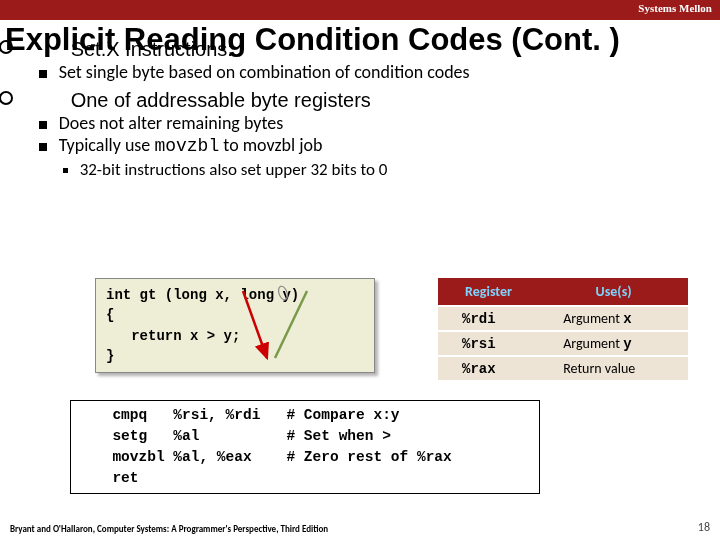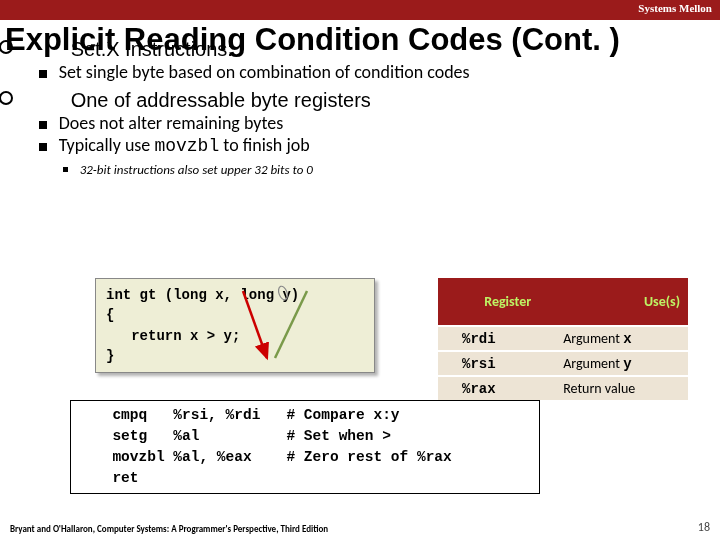"to finish job" span { text: finish -> movzbl }
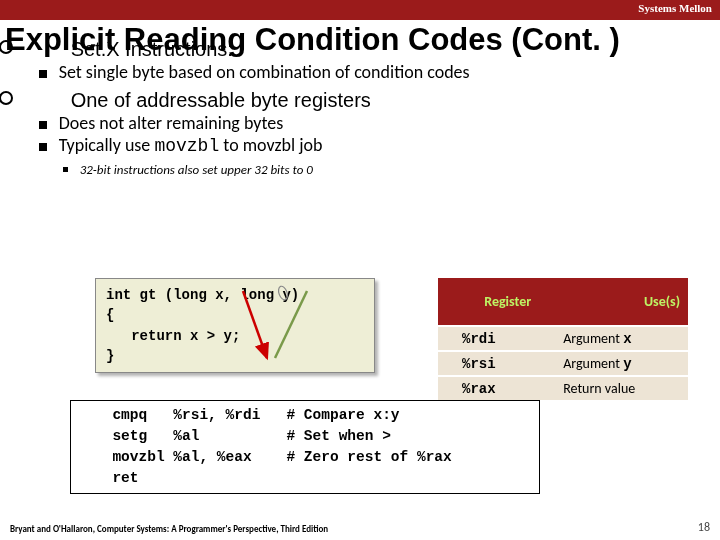"32-bit instructions also set upper" .bul3-text { font-size: 13px -> 17px; font-style: italic -> none }
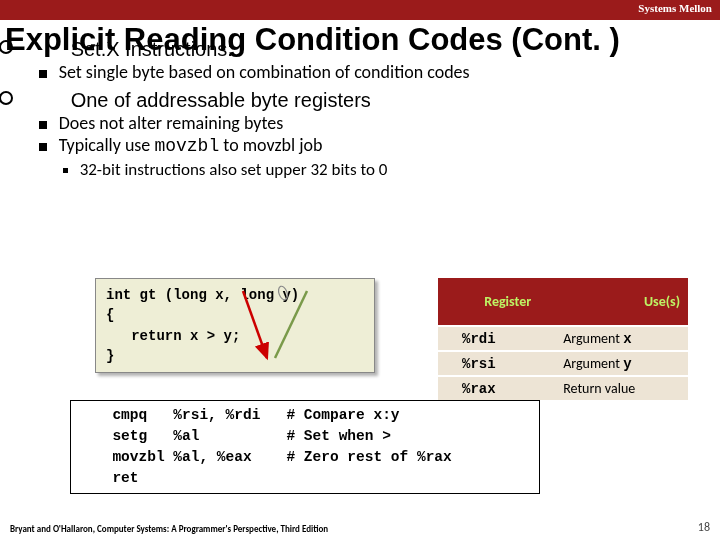"Register" .regtable th { color: #bef264 -> #7dd3fc; padding: 15px 8px -> 5px 8px; text-align: right -> center }
